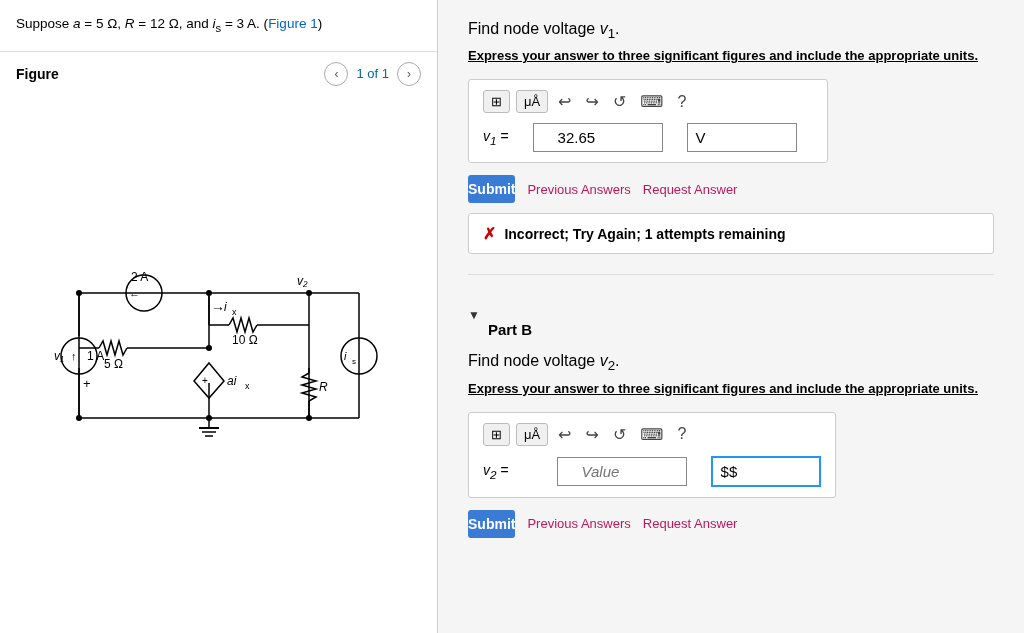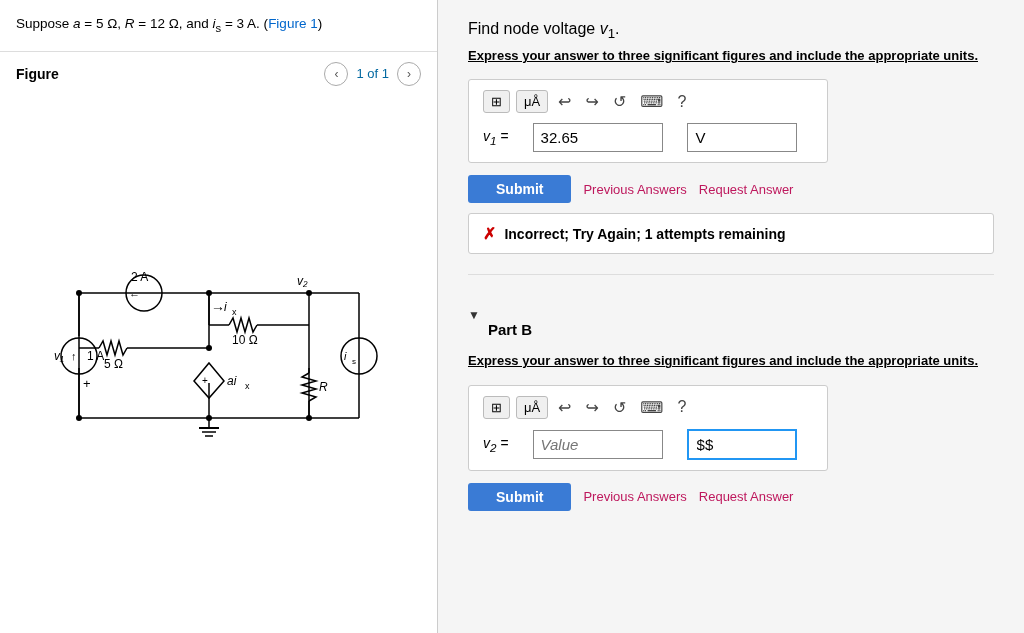"32.65" .value-input { padding: 5px 7px -> 5px 24px }
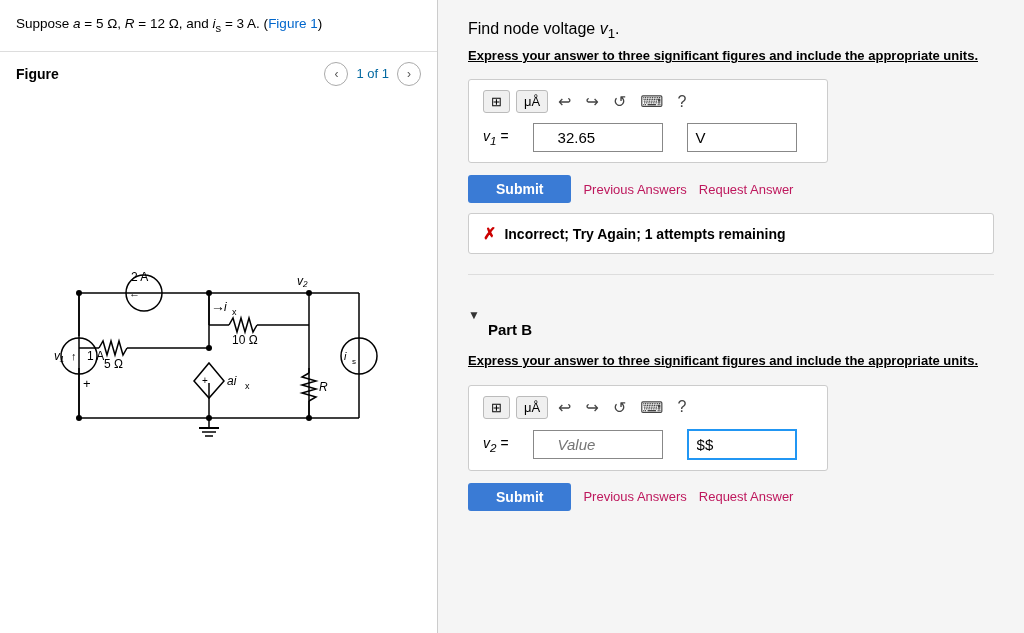"Submit" .submit-btn { padding: 6px 28px -> 6px 0 }
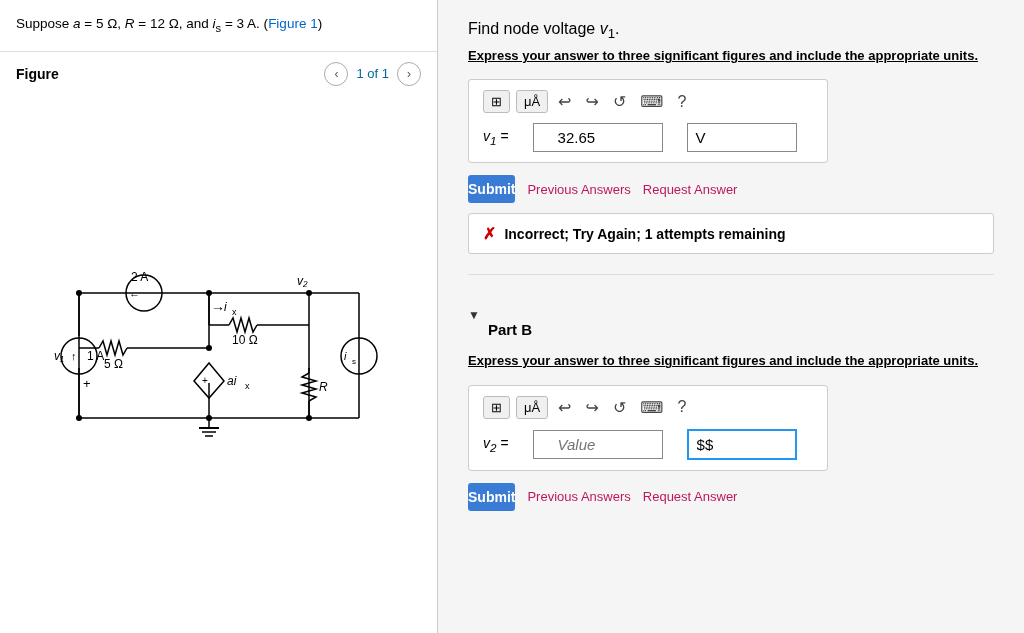"Find node voltage v2." p.find-text { html: none -> <p> Find node voltage <em>v</em><sub>2</sub>. </p> }
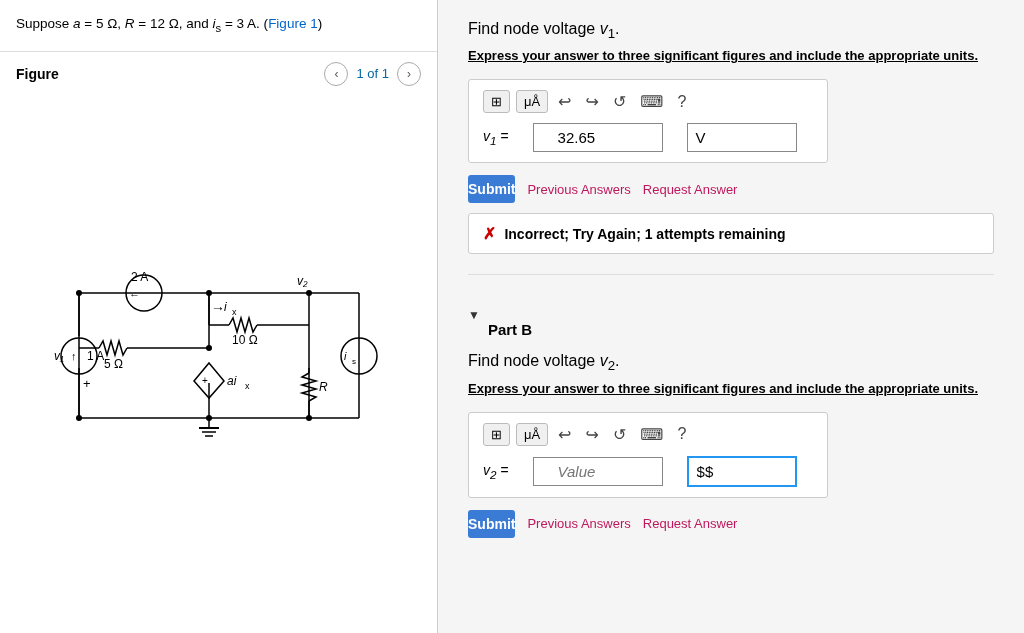"Value" .value-input.placeholder { margin-left: none -> 24px }
